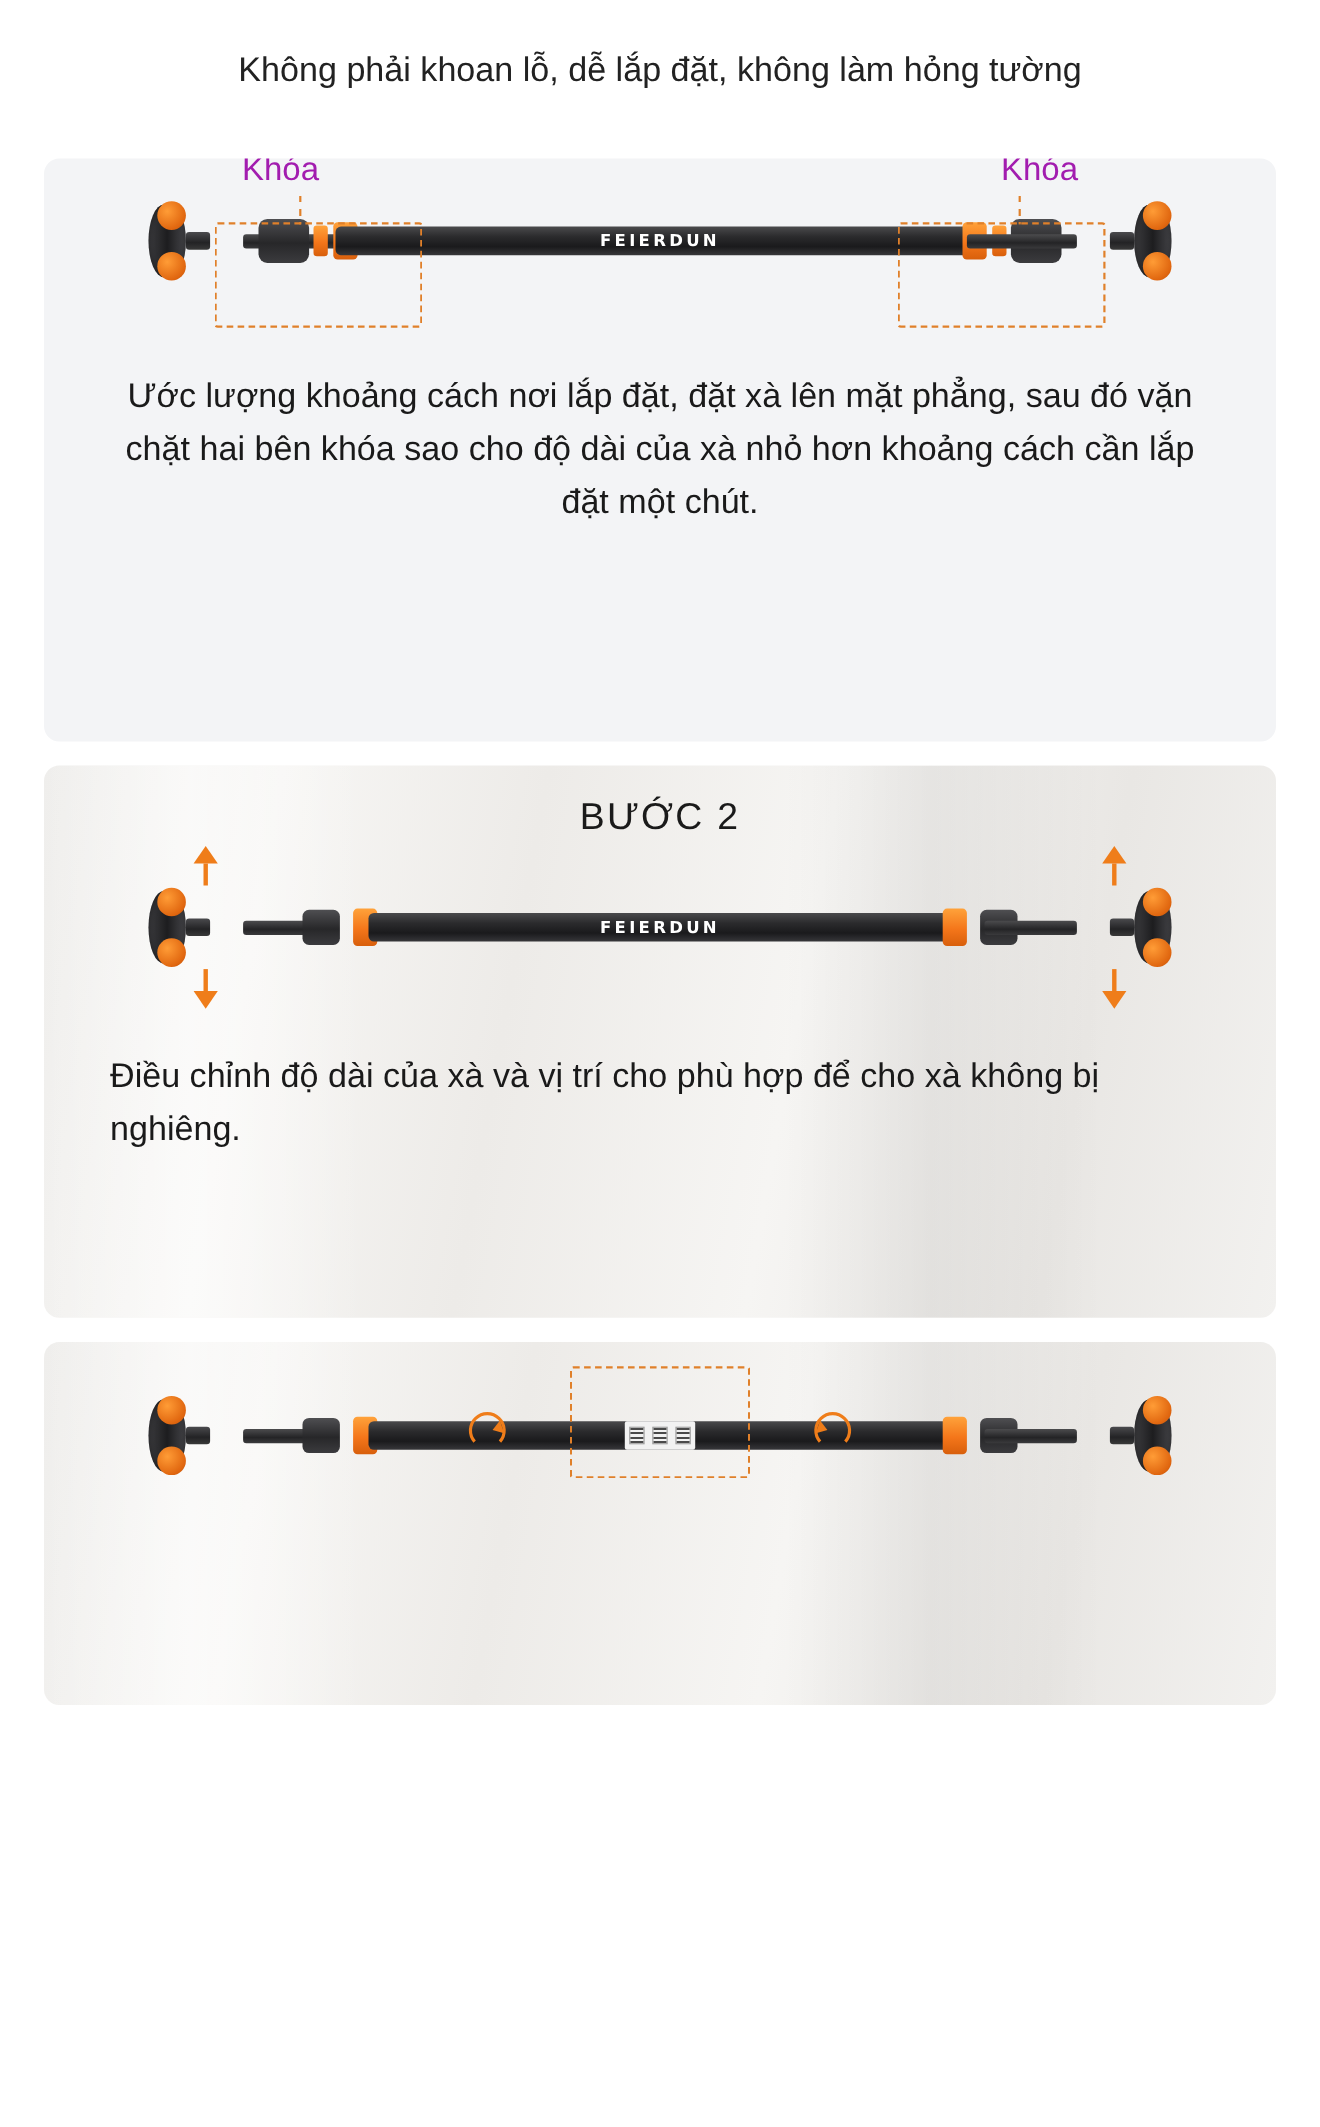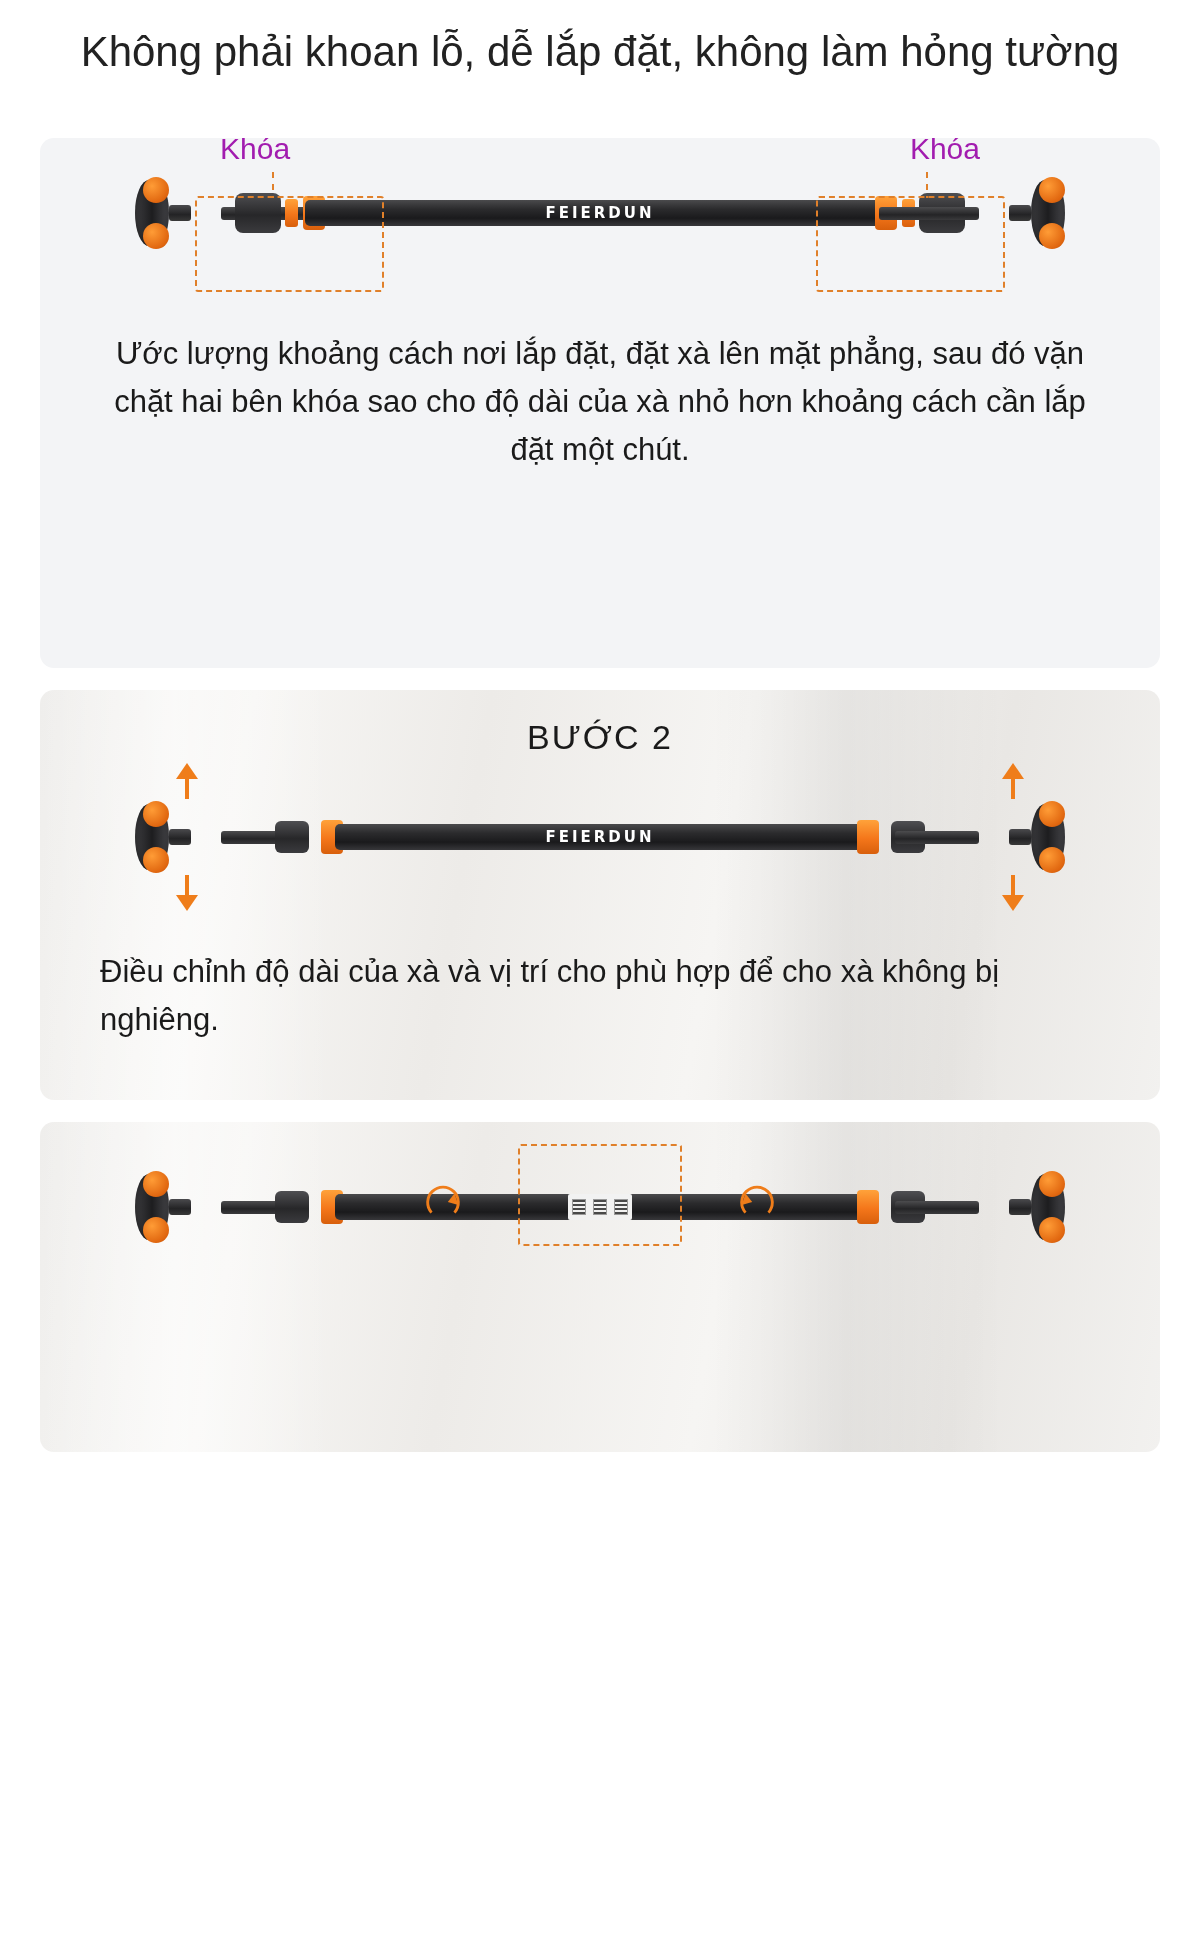"Không phải khoan lỗ, dễ" .subtitle { font-size: 42px -> 31px; margin-top: 28px -> 46px }
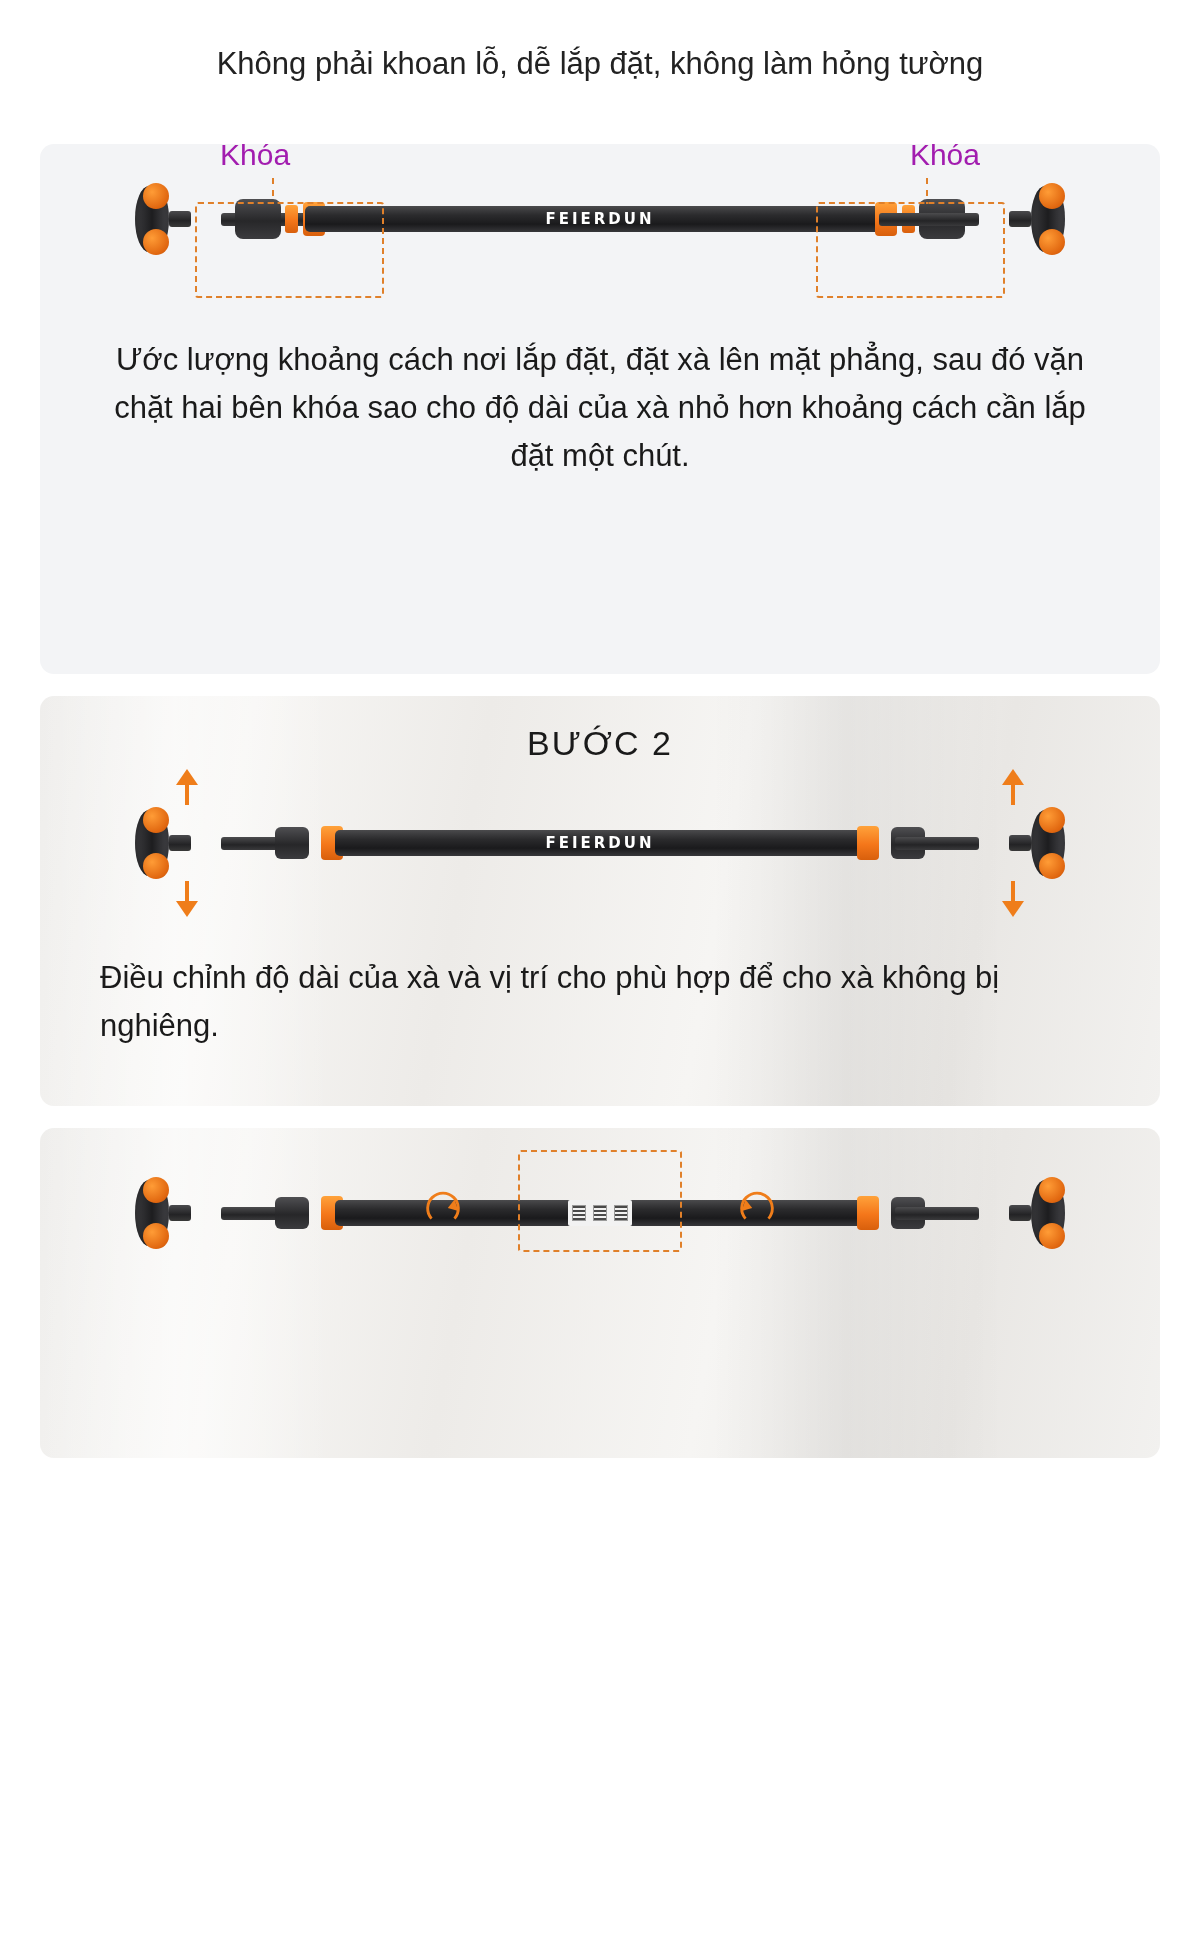"BƯỚC 2" .card2 { height: 410px -> 502px }
